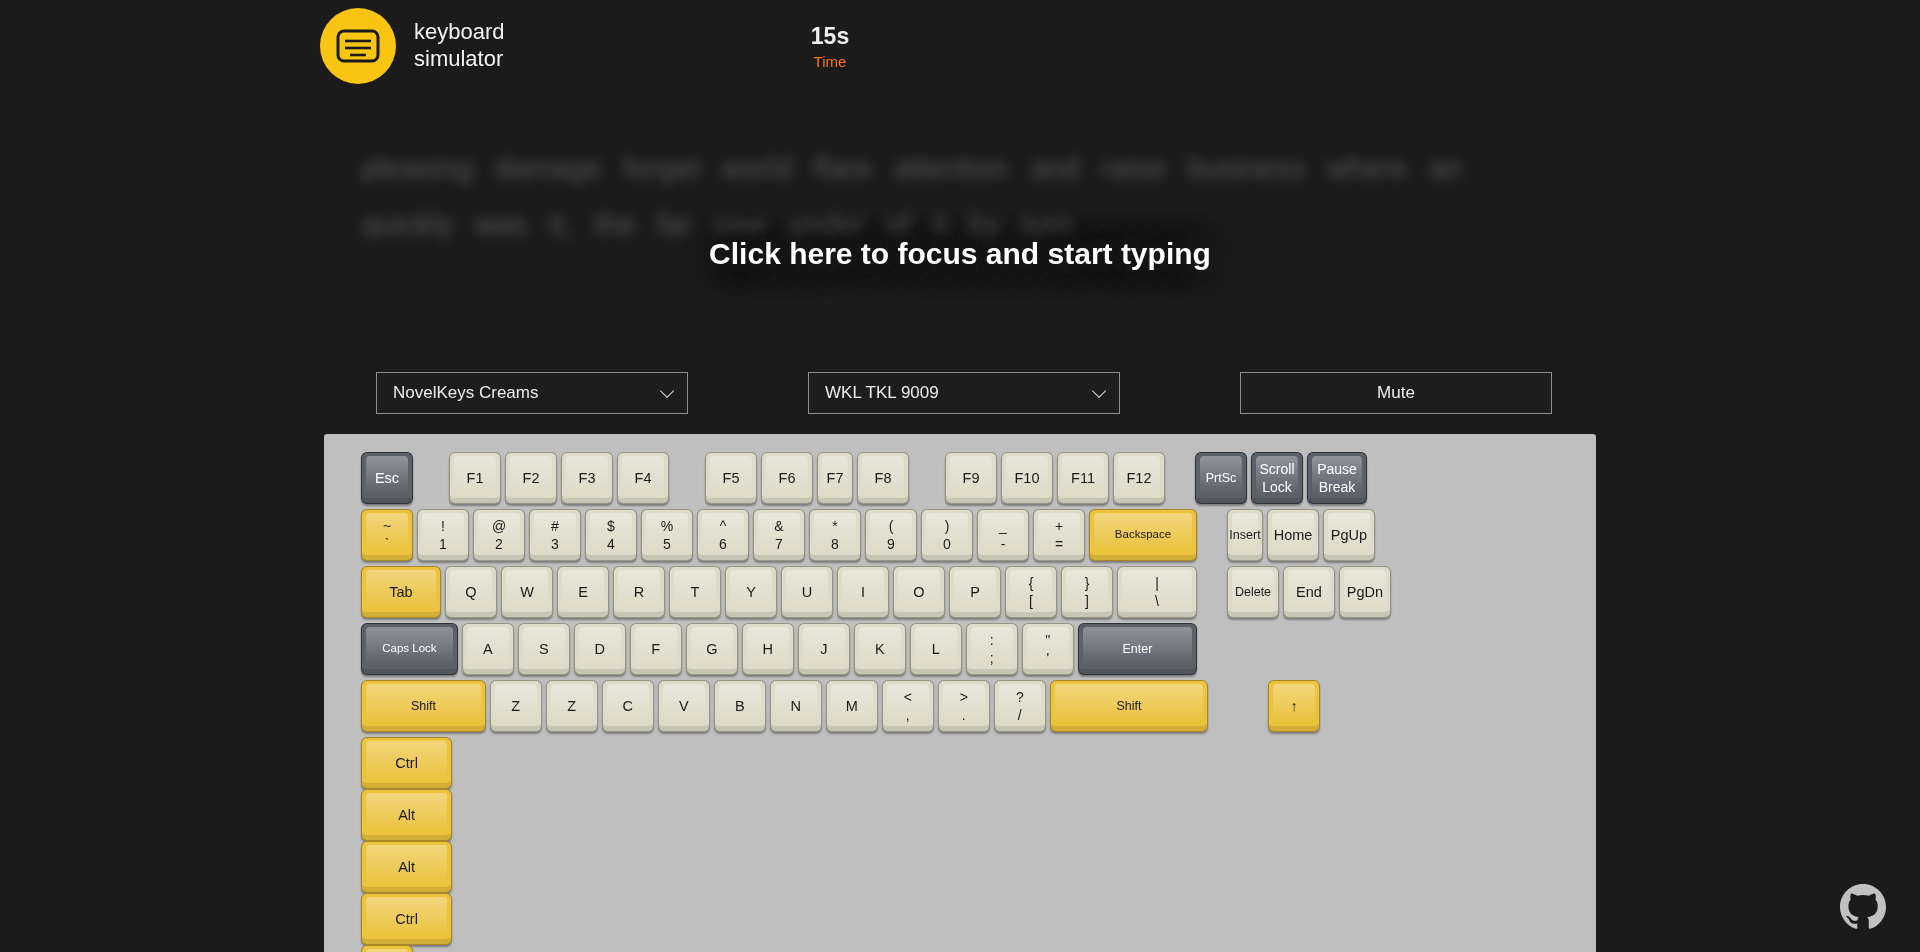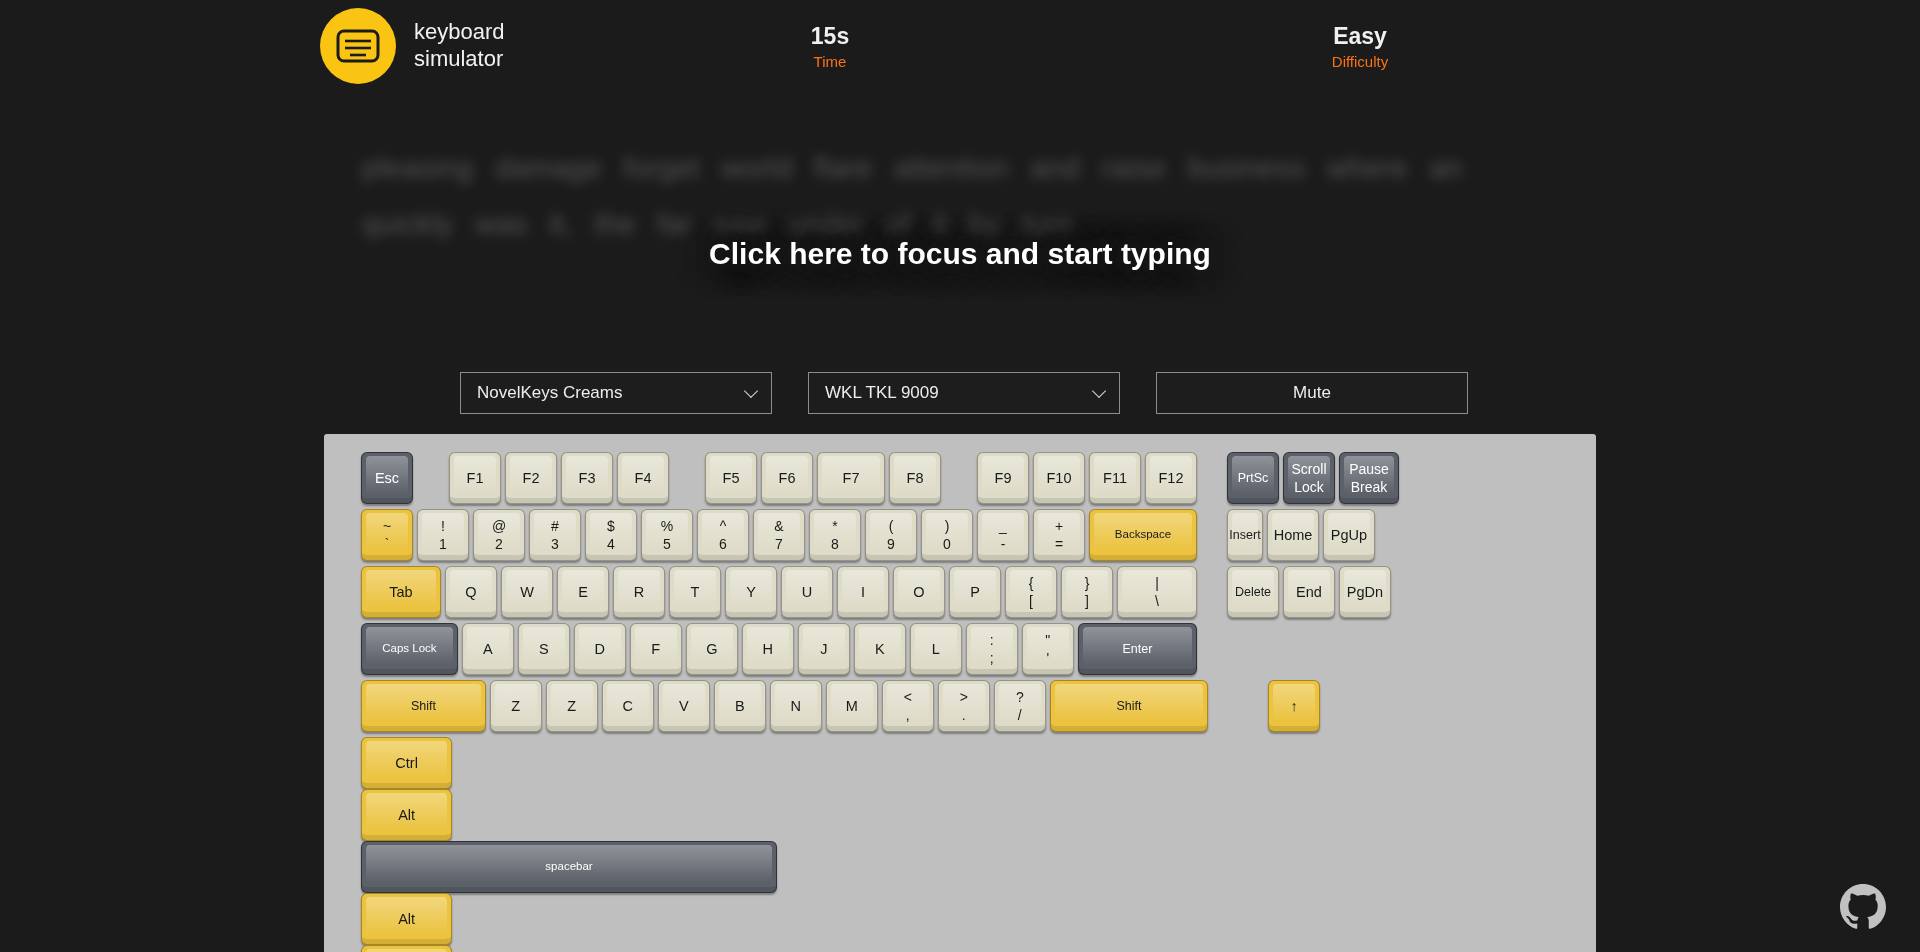"Easy" div.stat { html: <div> <div>Easy</div> <div>Difficulty</div> </div> -> none }
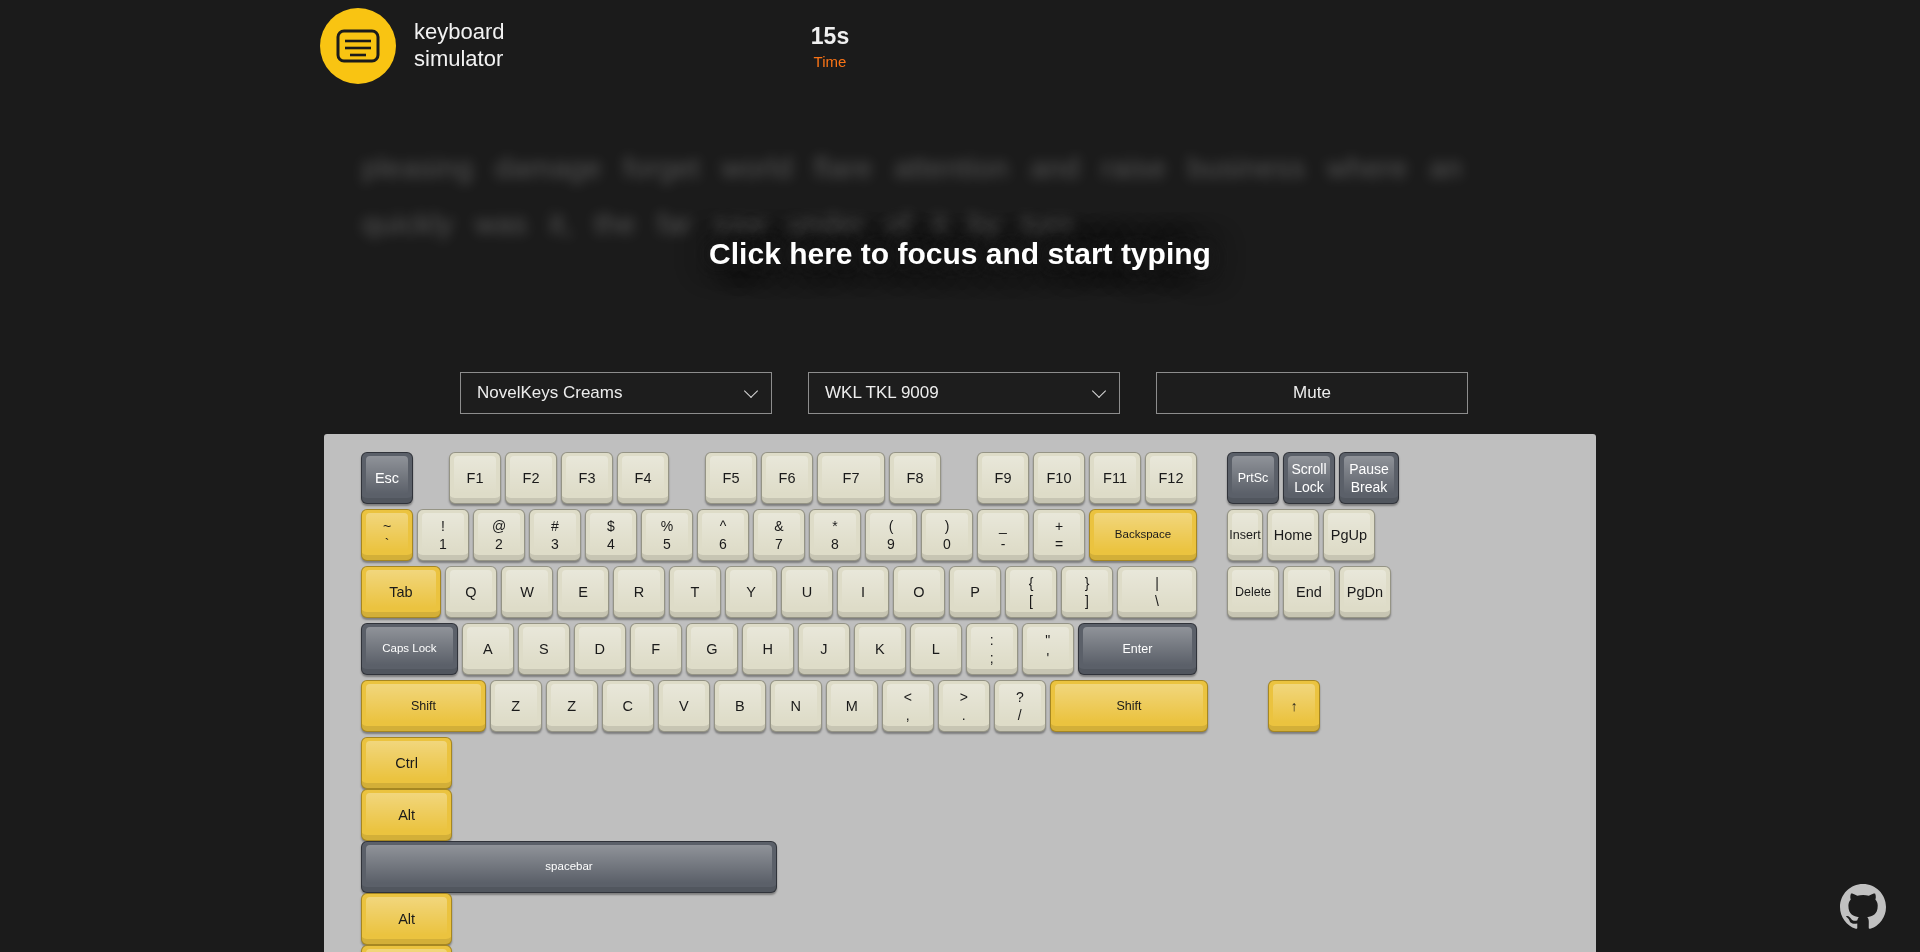"NovelKeys Creams" .controls { gap: 36px -> 120px }
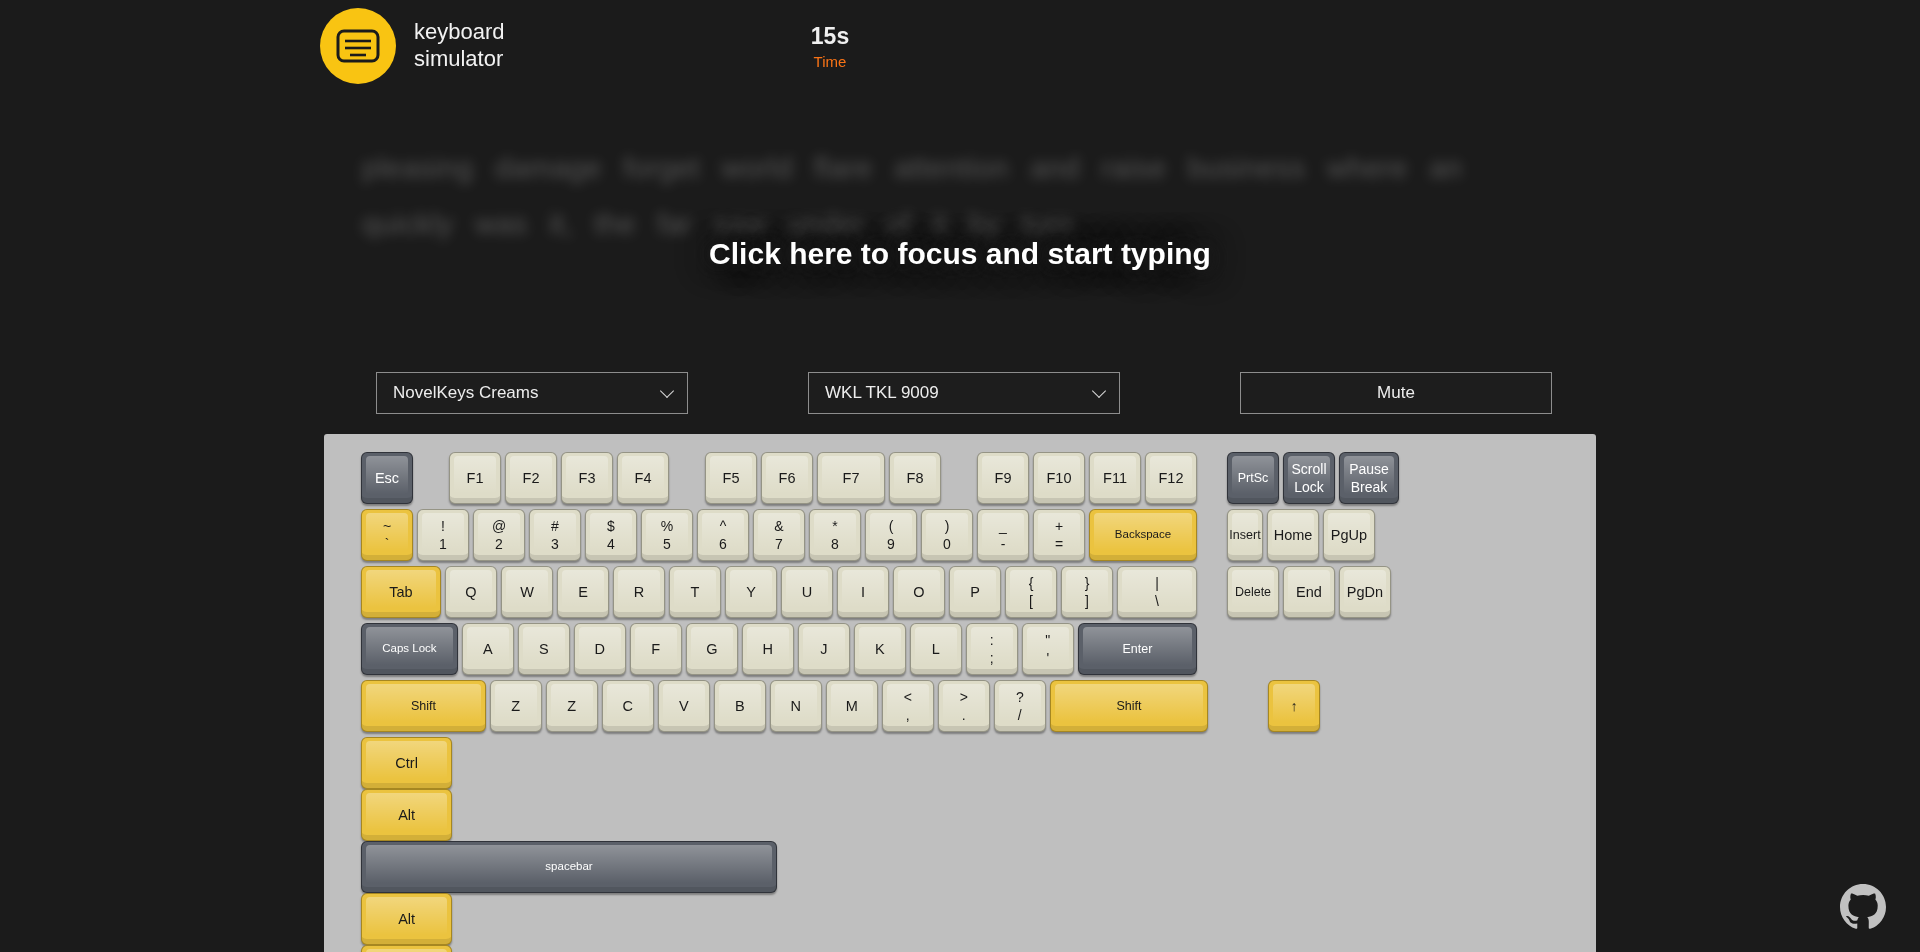"F7" div.key { width: 68px -> 36px }
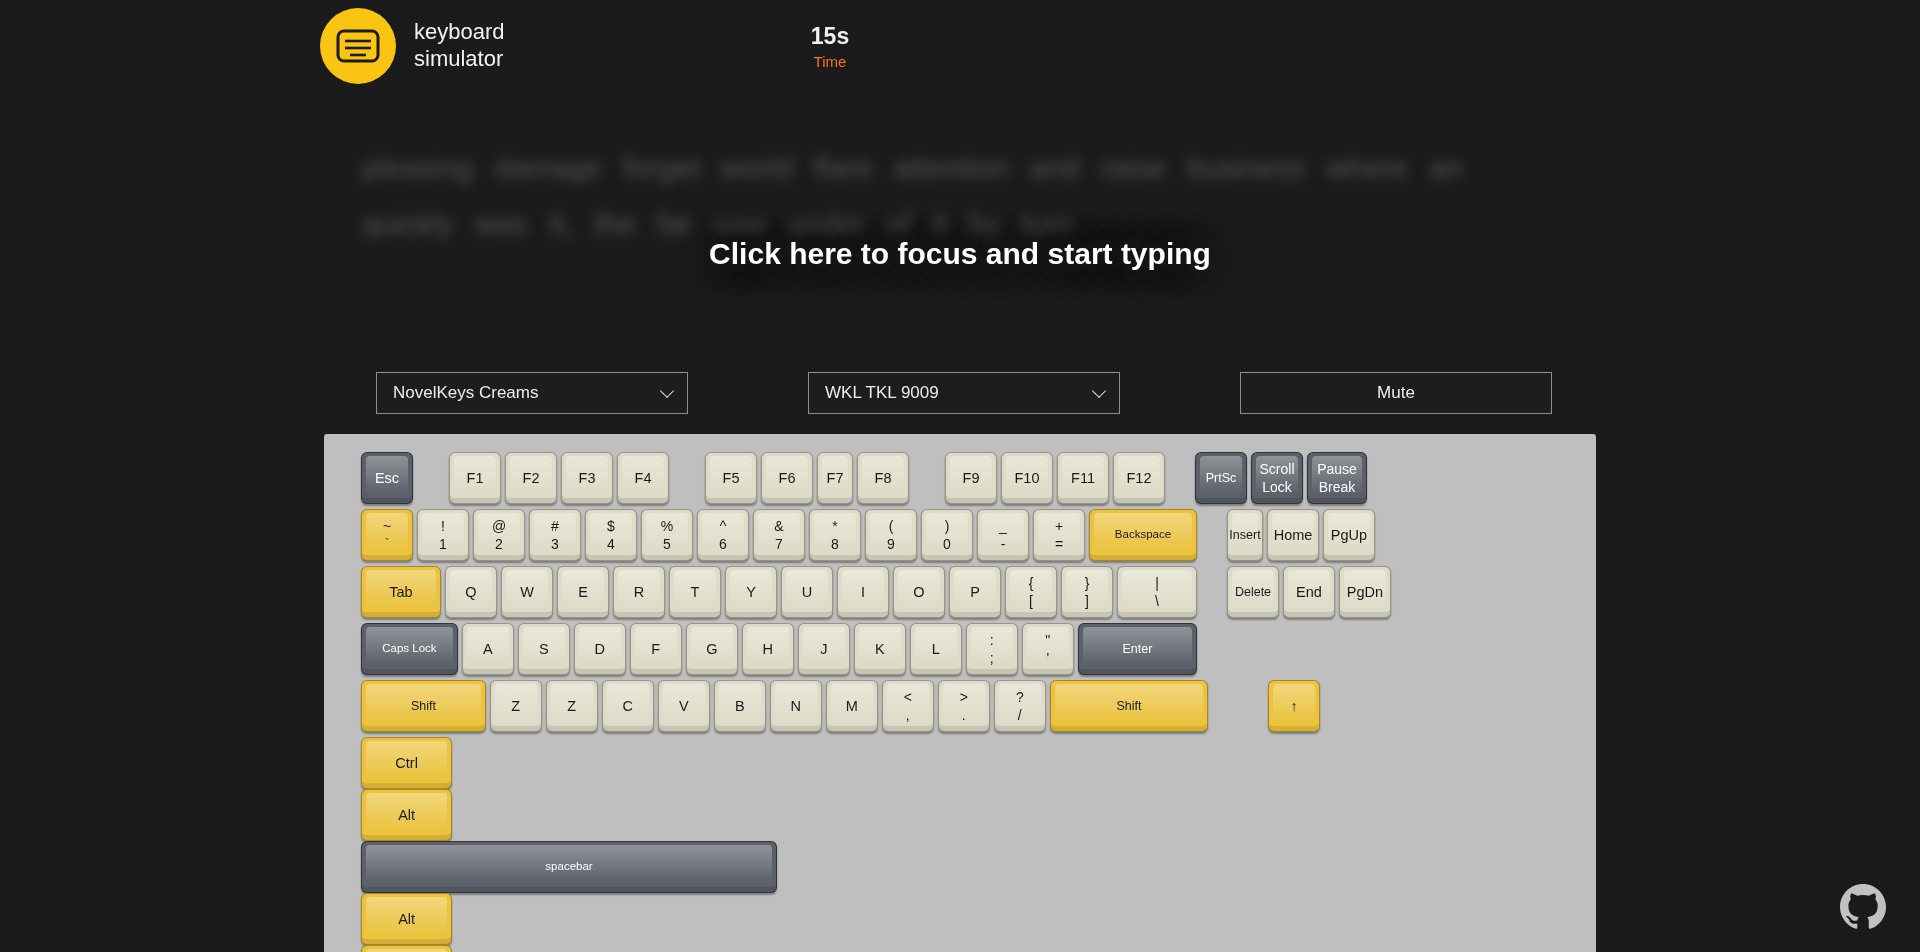"spacebar" div.key { html: <div> <span></span> <span>spacebar</span> </div> -> none }
